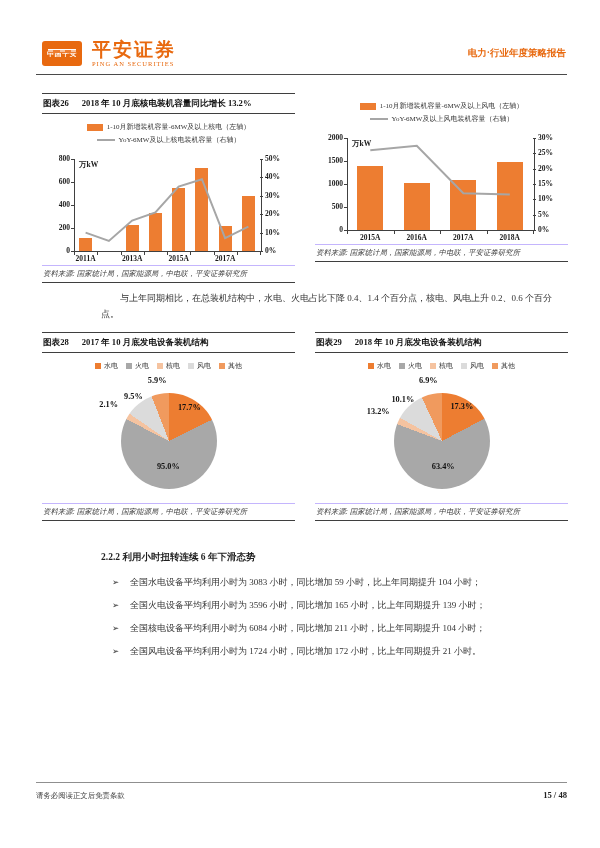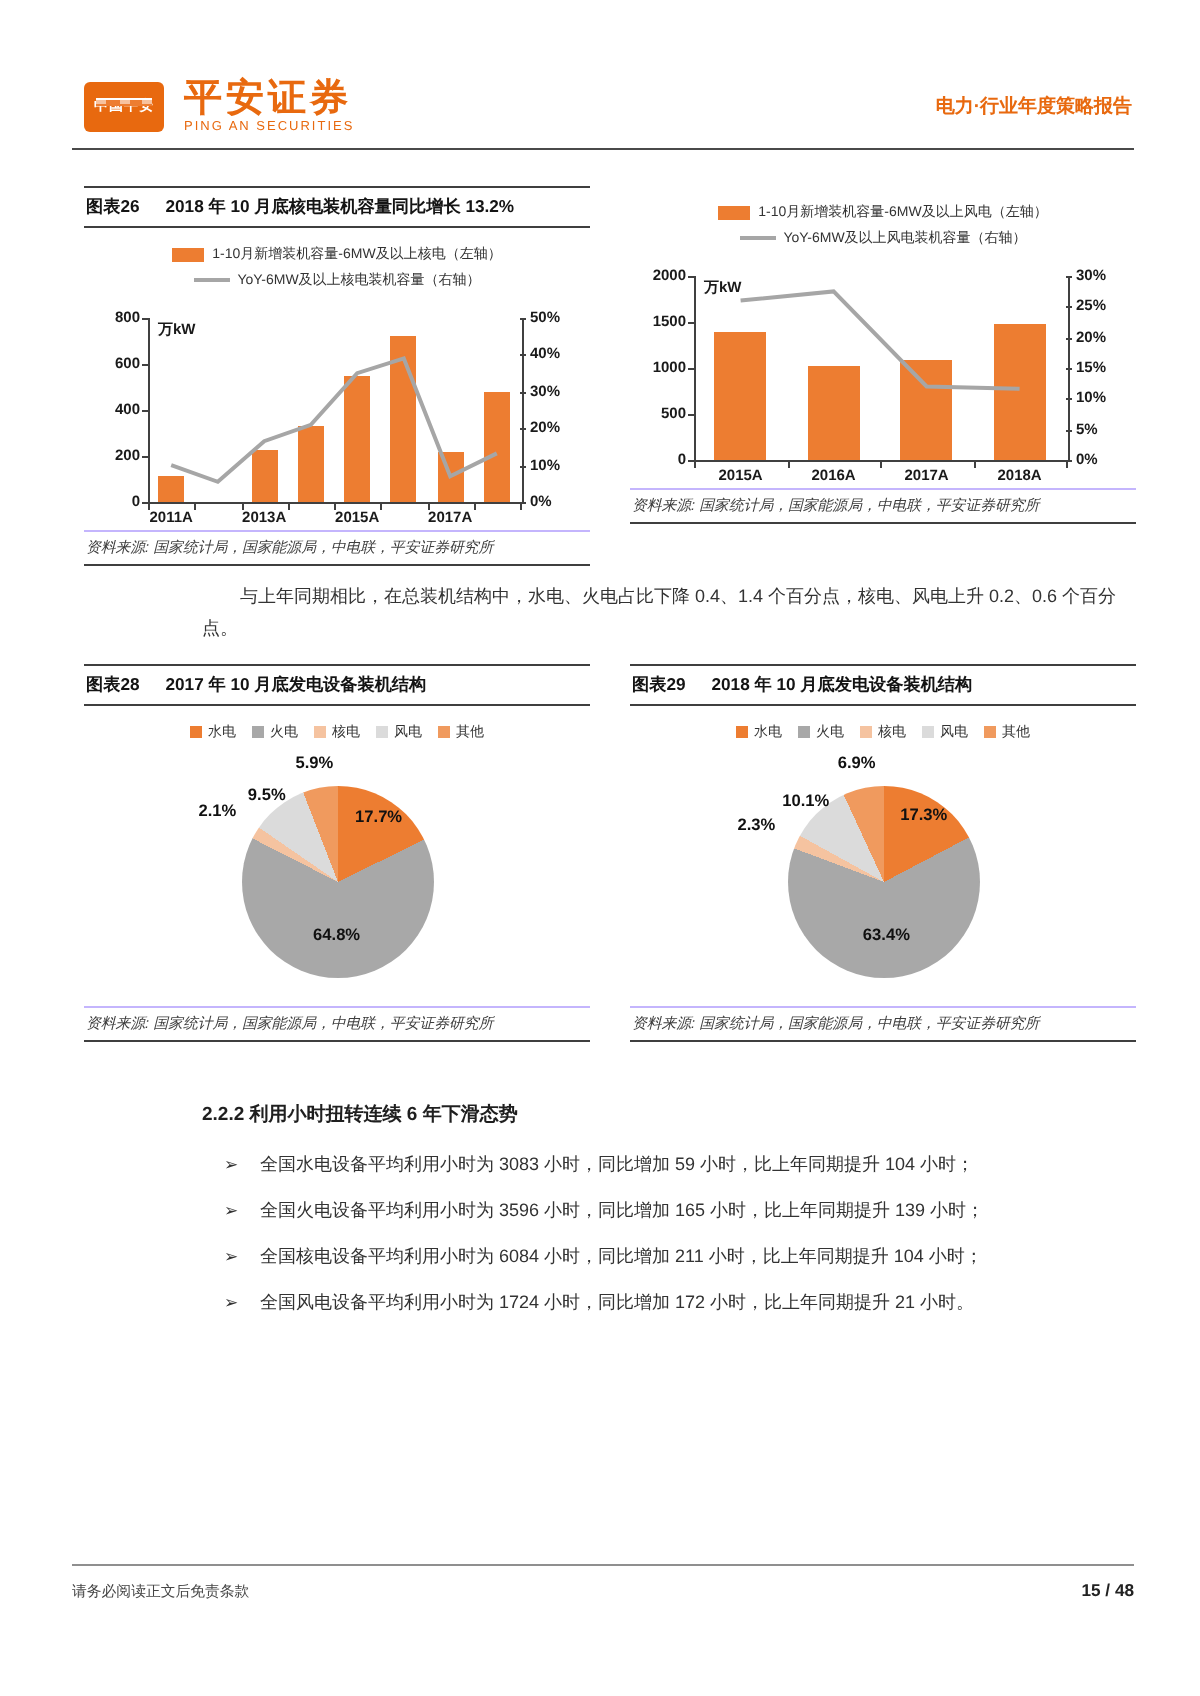"平安证券" .page { font-family: none -> Liberation Serif, serif }
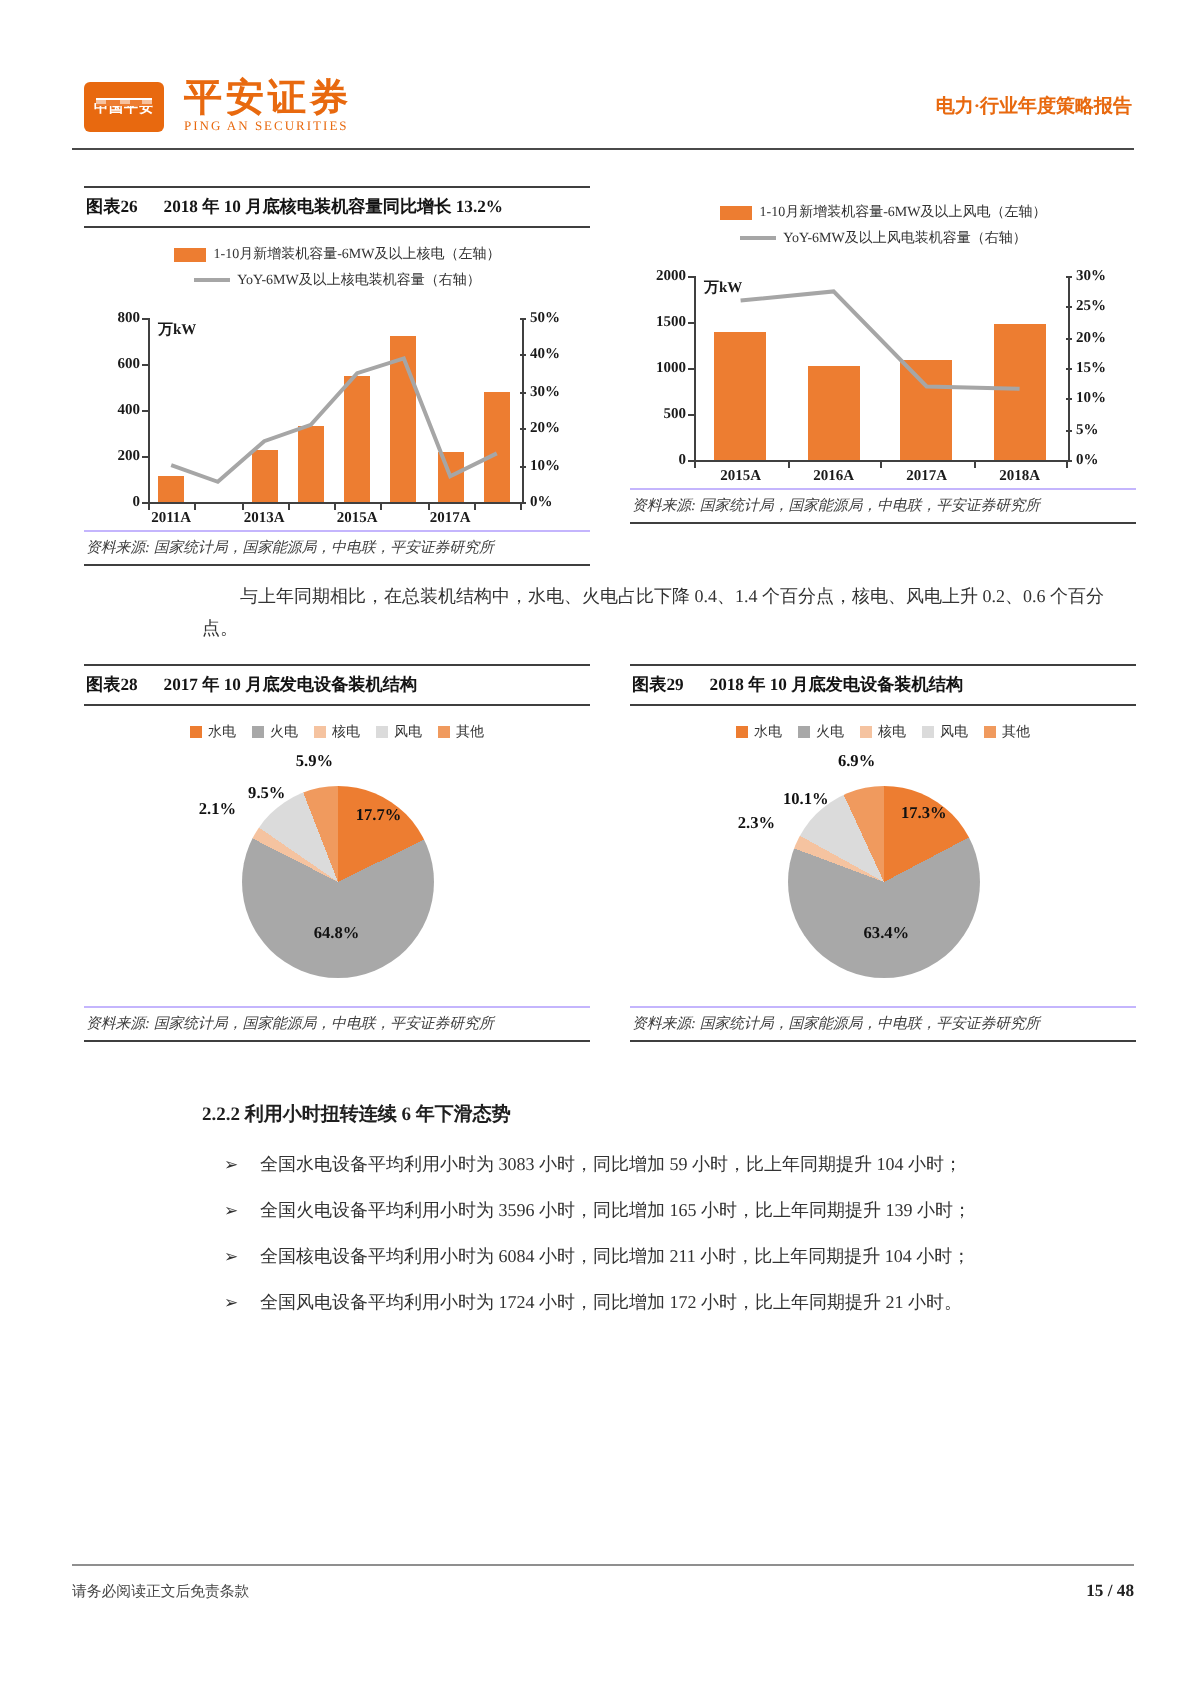"2.3%" div.pie-label { text: 2.3% -> 13.2% }
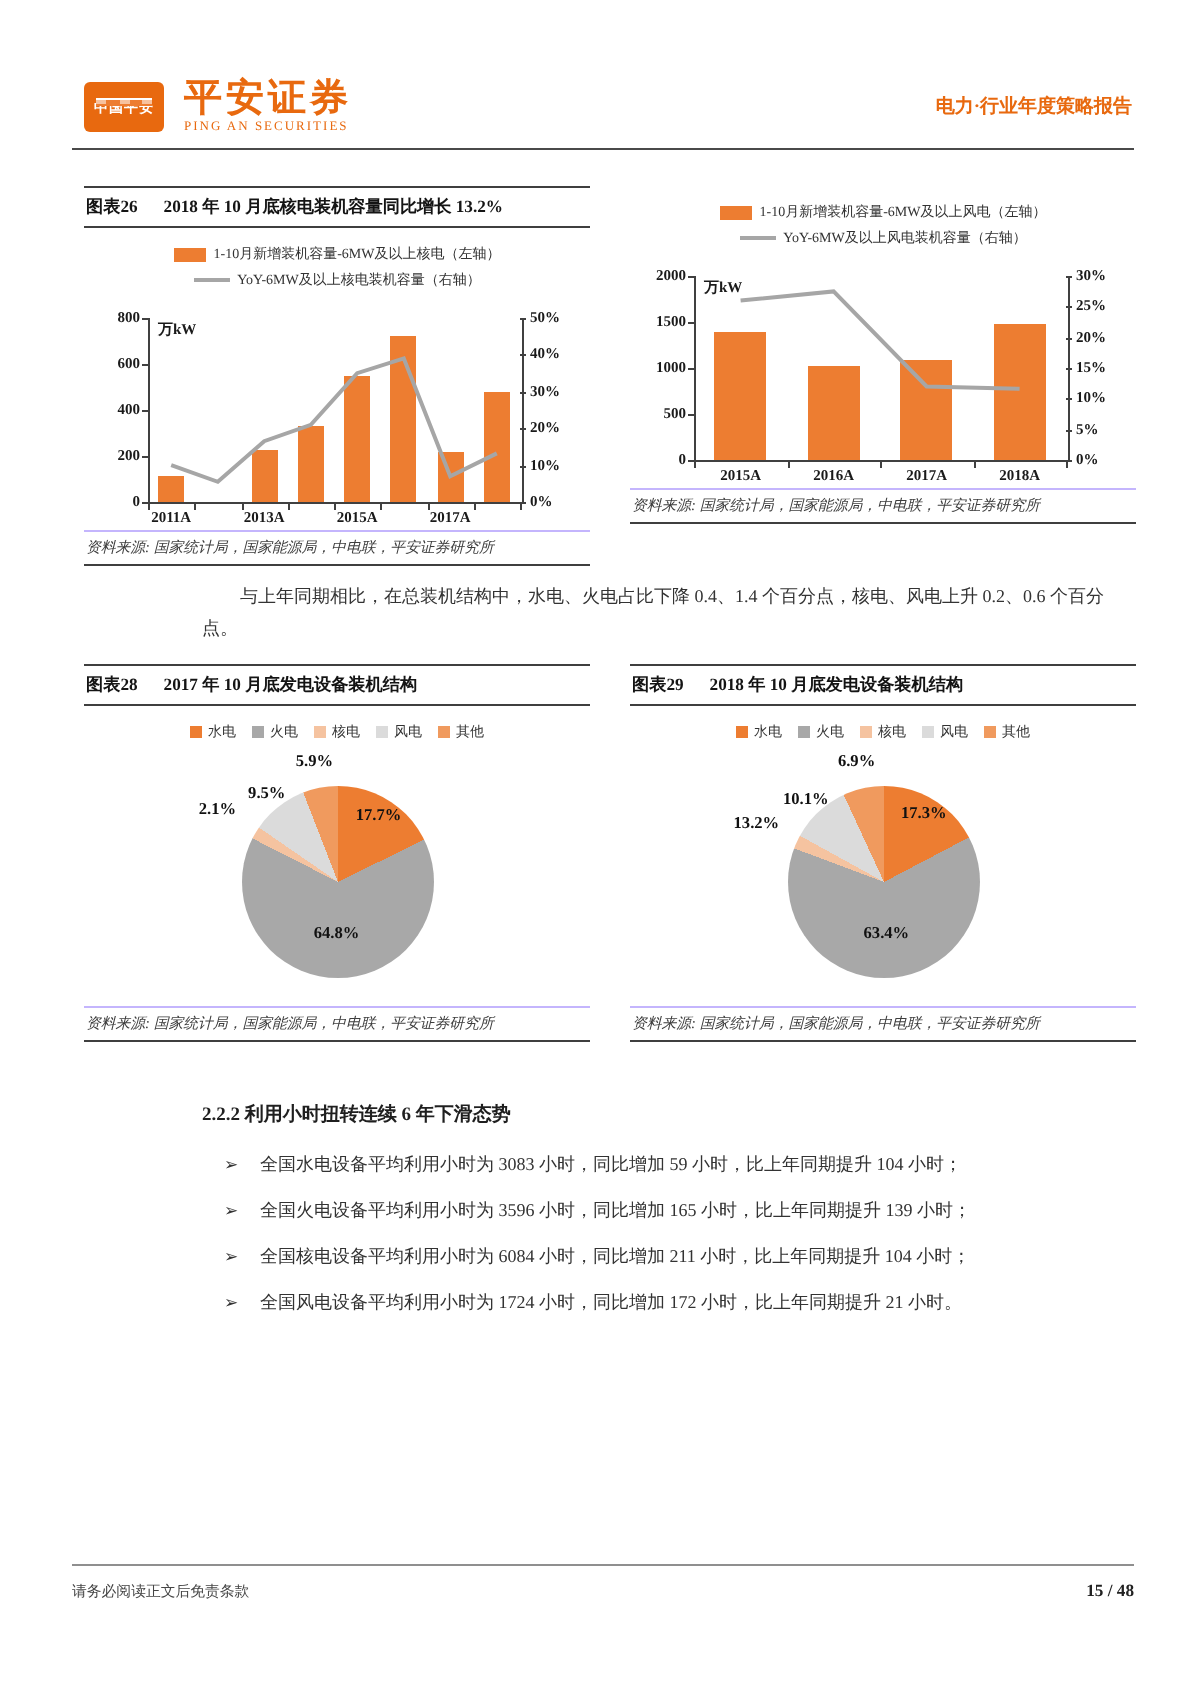"64.8%" div.pie-label { text: 64.8% -> 95.0% }
